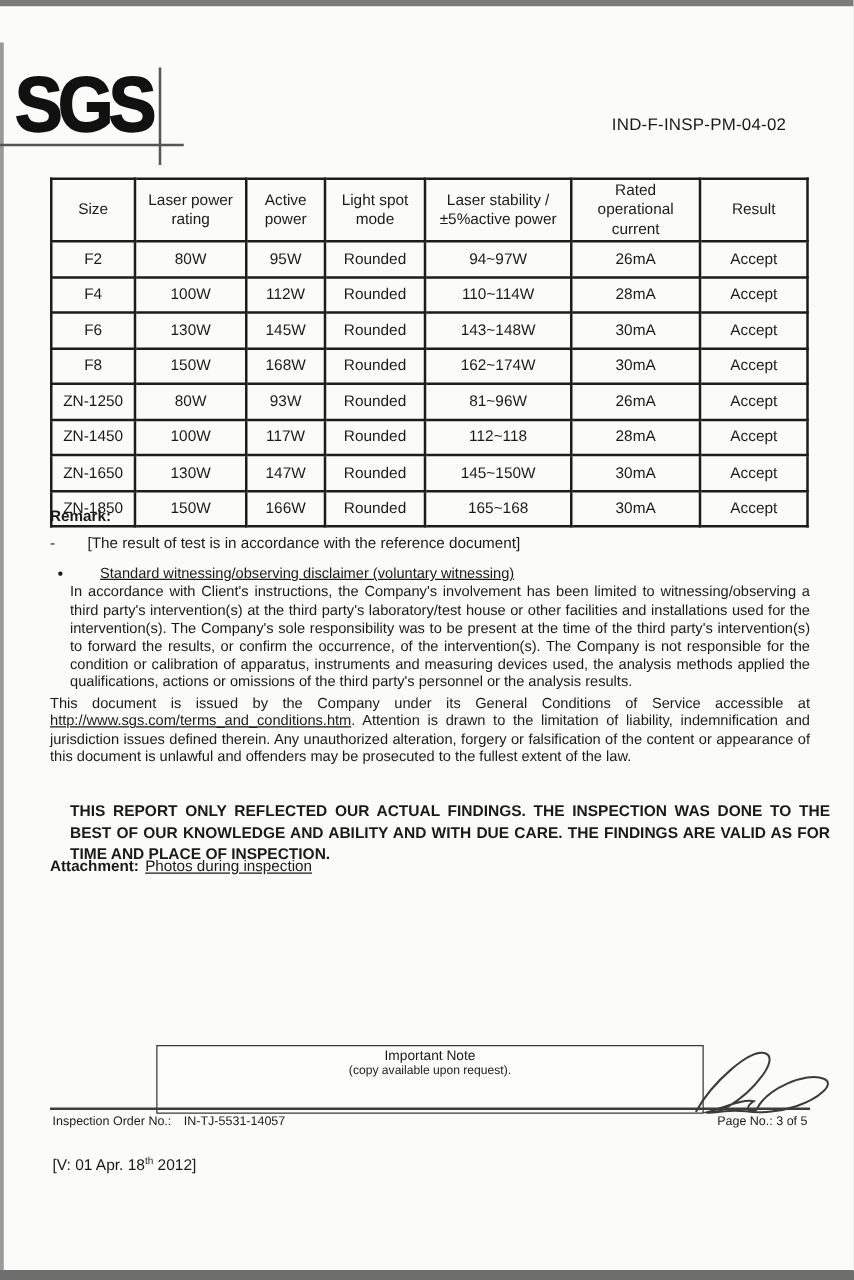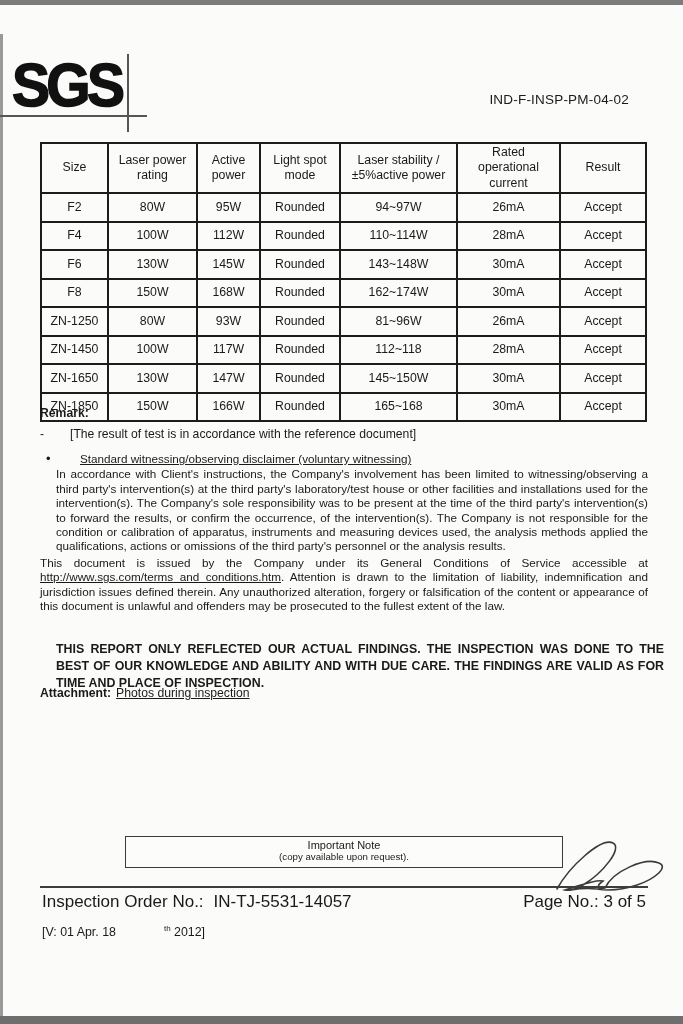"Important Note" .note-box { height: 32px -> 55px }
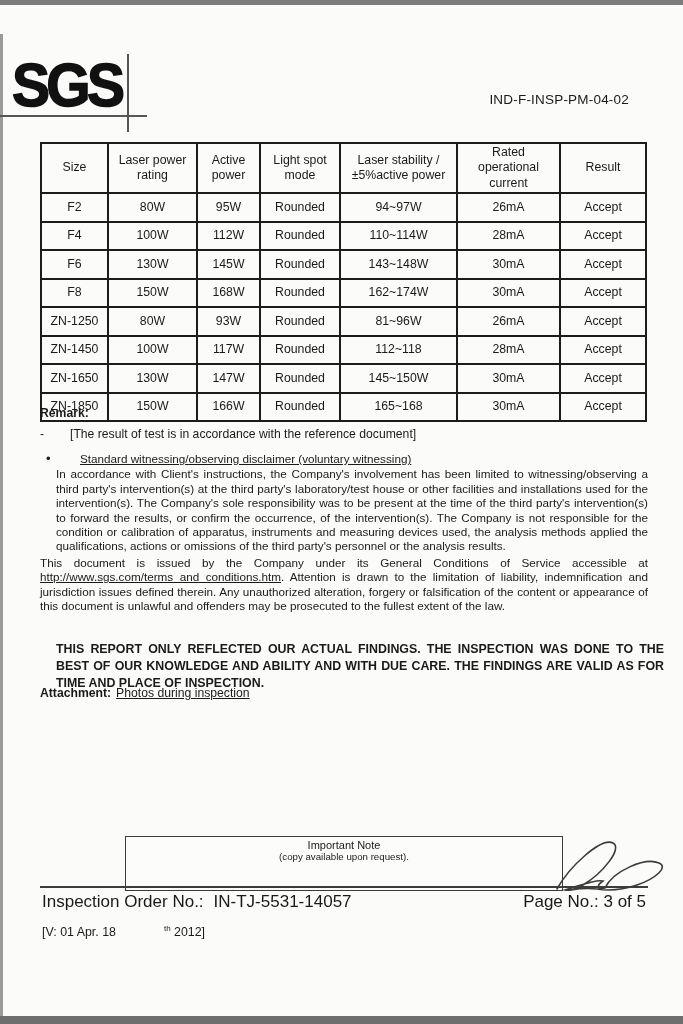"Inspection Order No.: IN-TJ-5531-14057" .footer-row { font-size: 17px -> 10px }
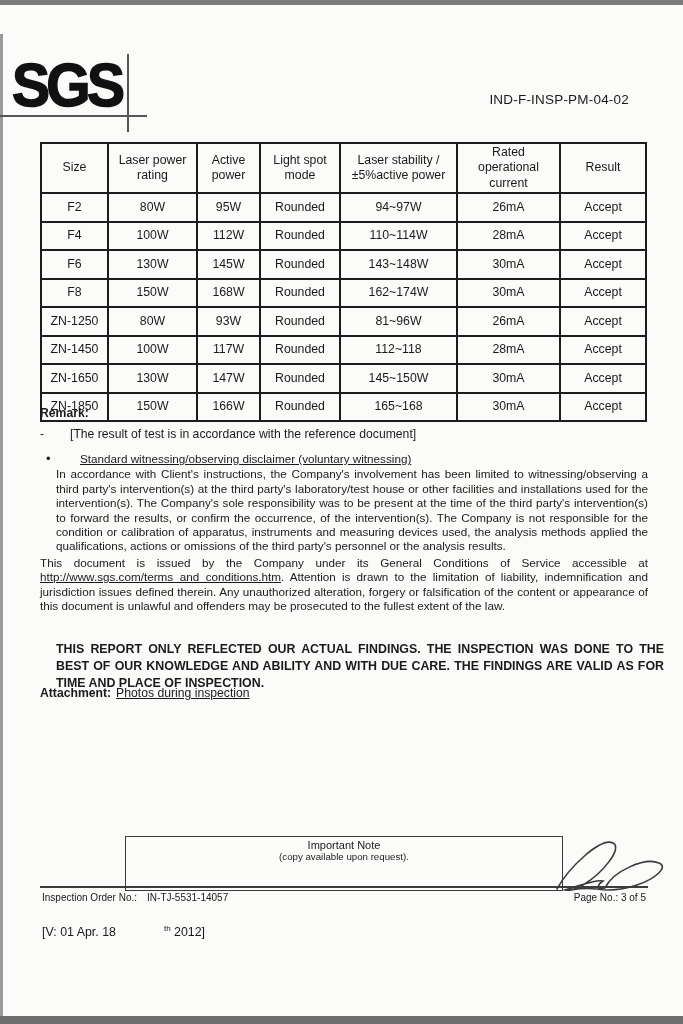"th" .version sup { padding-left: 48px -> none }
